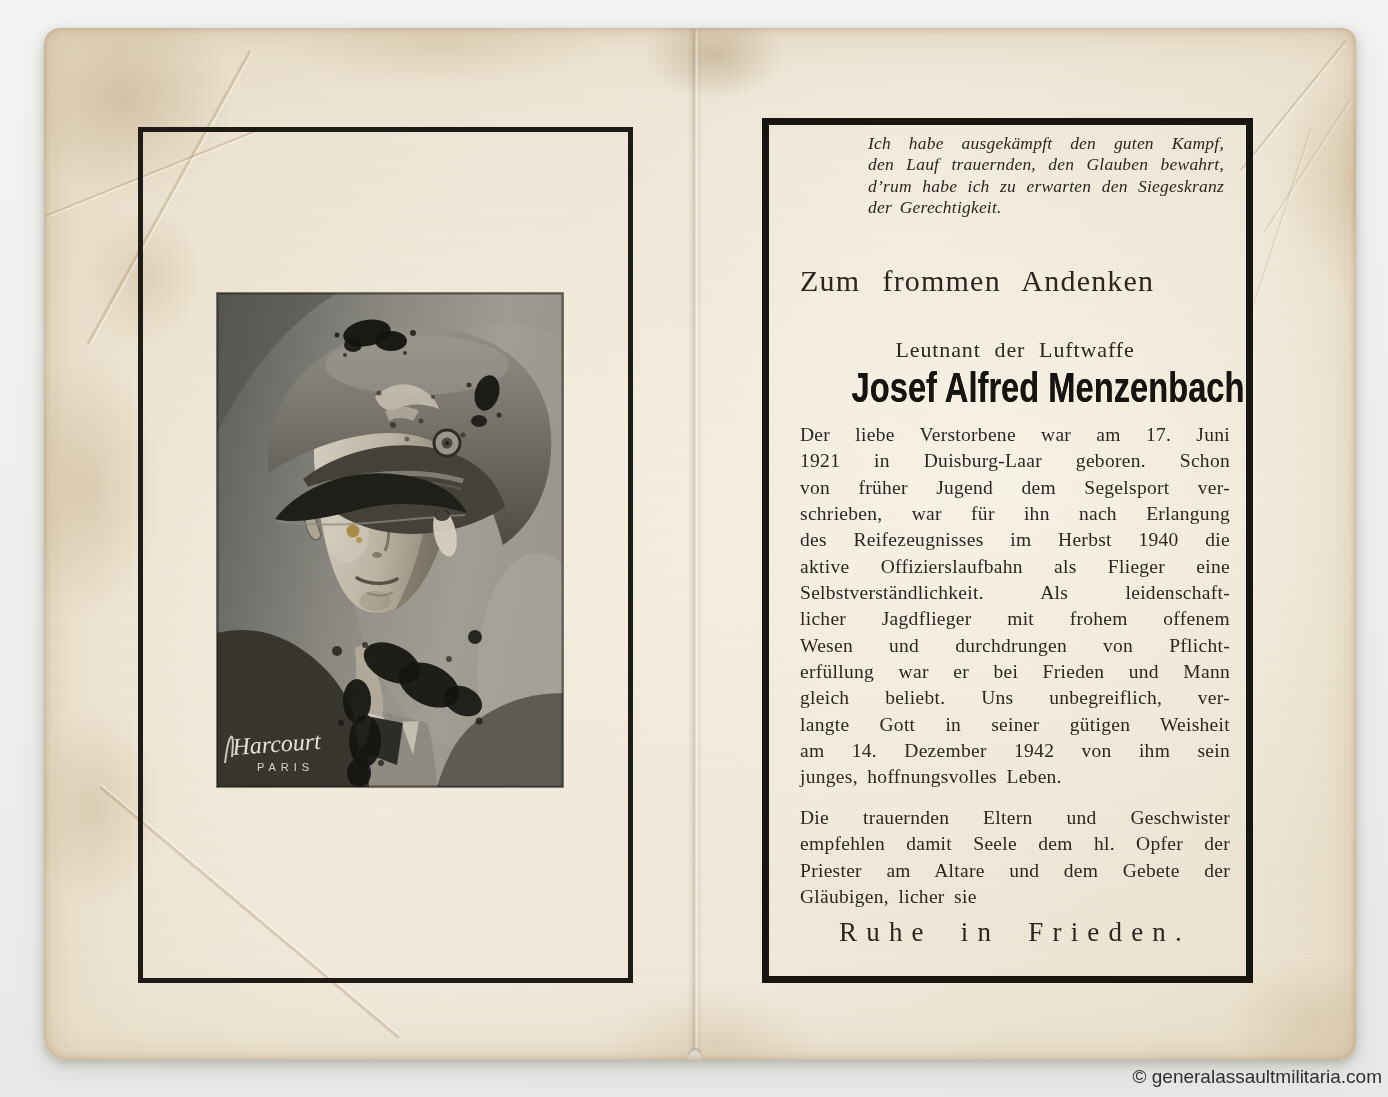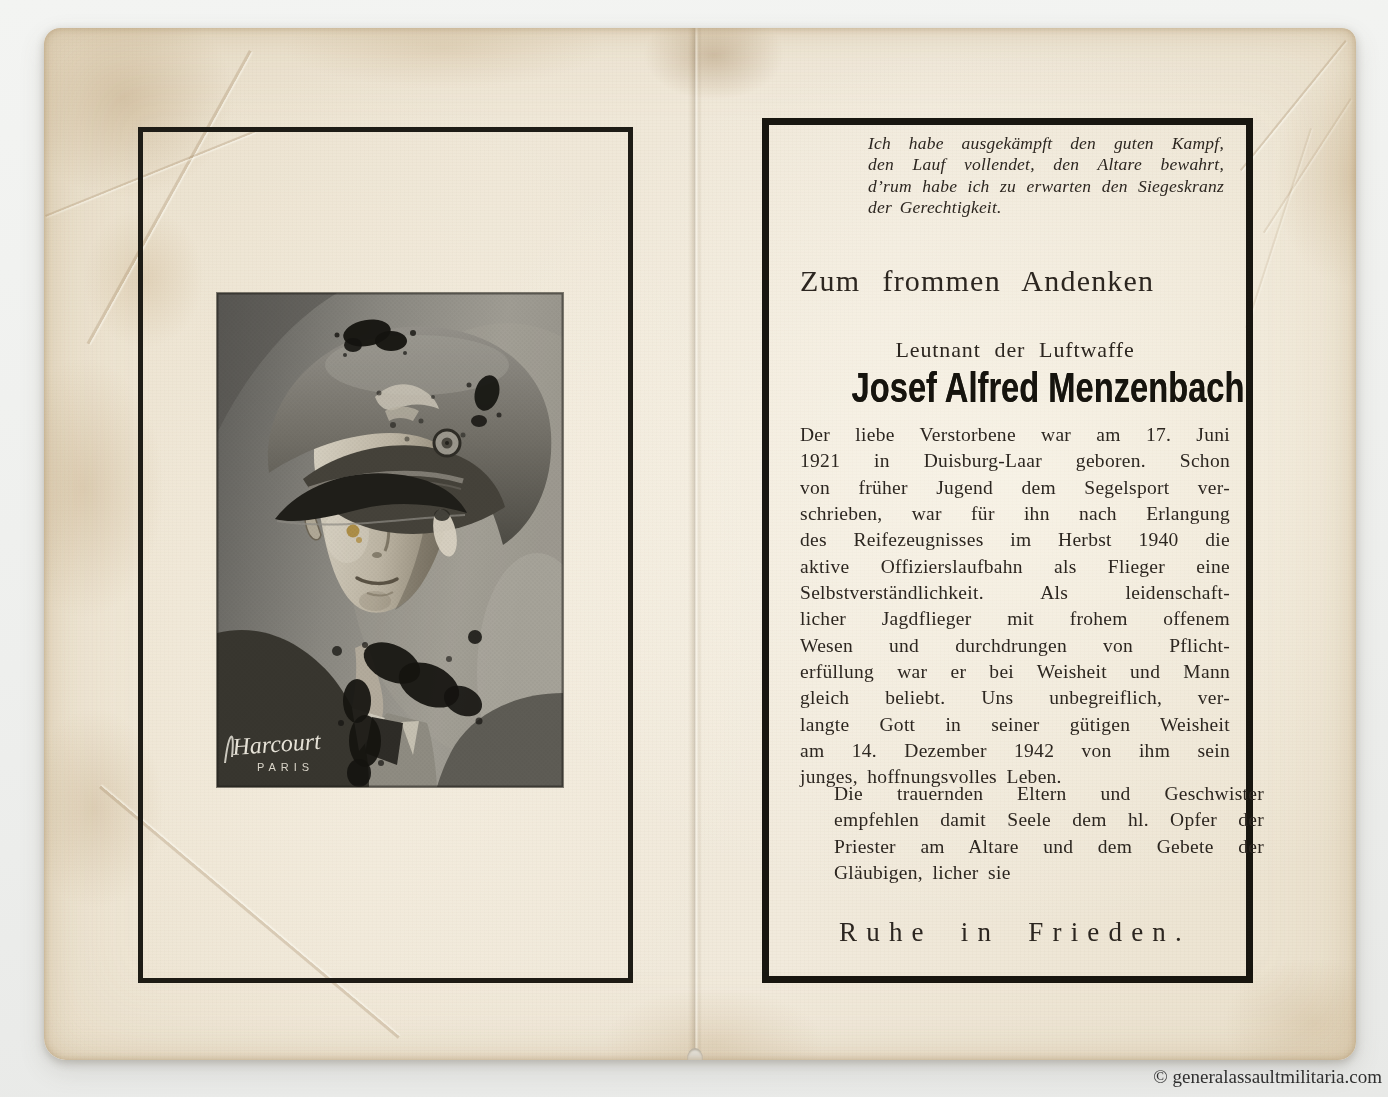"den Lauf vollendet, den Altare" div.jl { text: vollendet, den Altare -> trauernden, den Glauben }
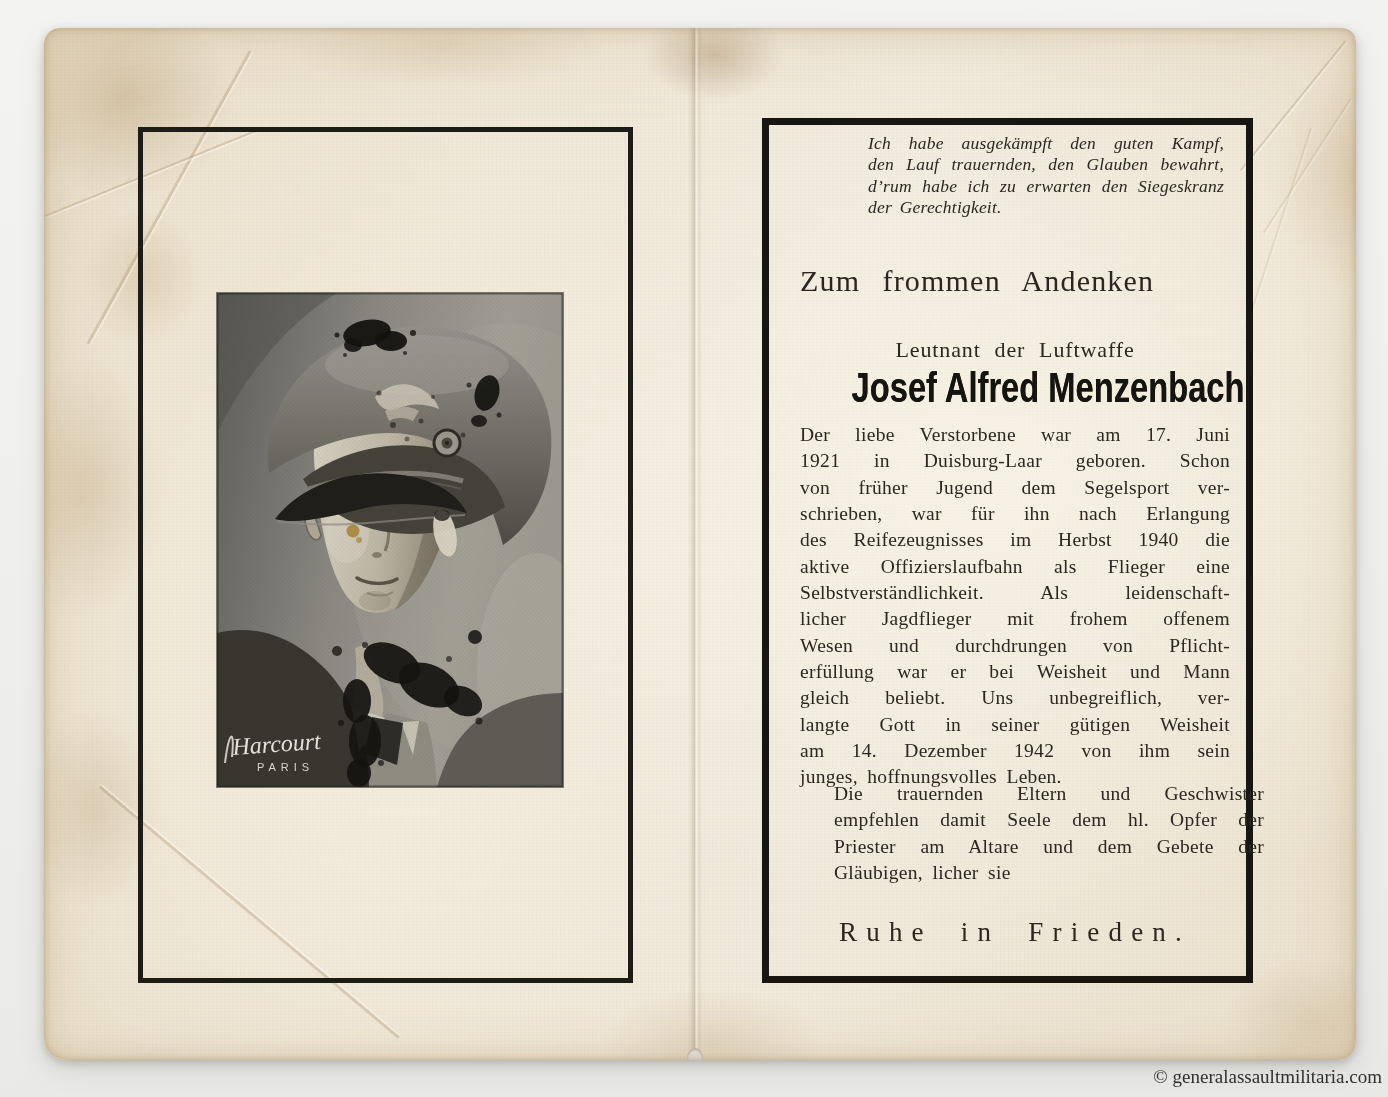"erfüllung war er bei Weisheit" div.jl { text: Weisheit -> Frieden }
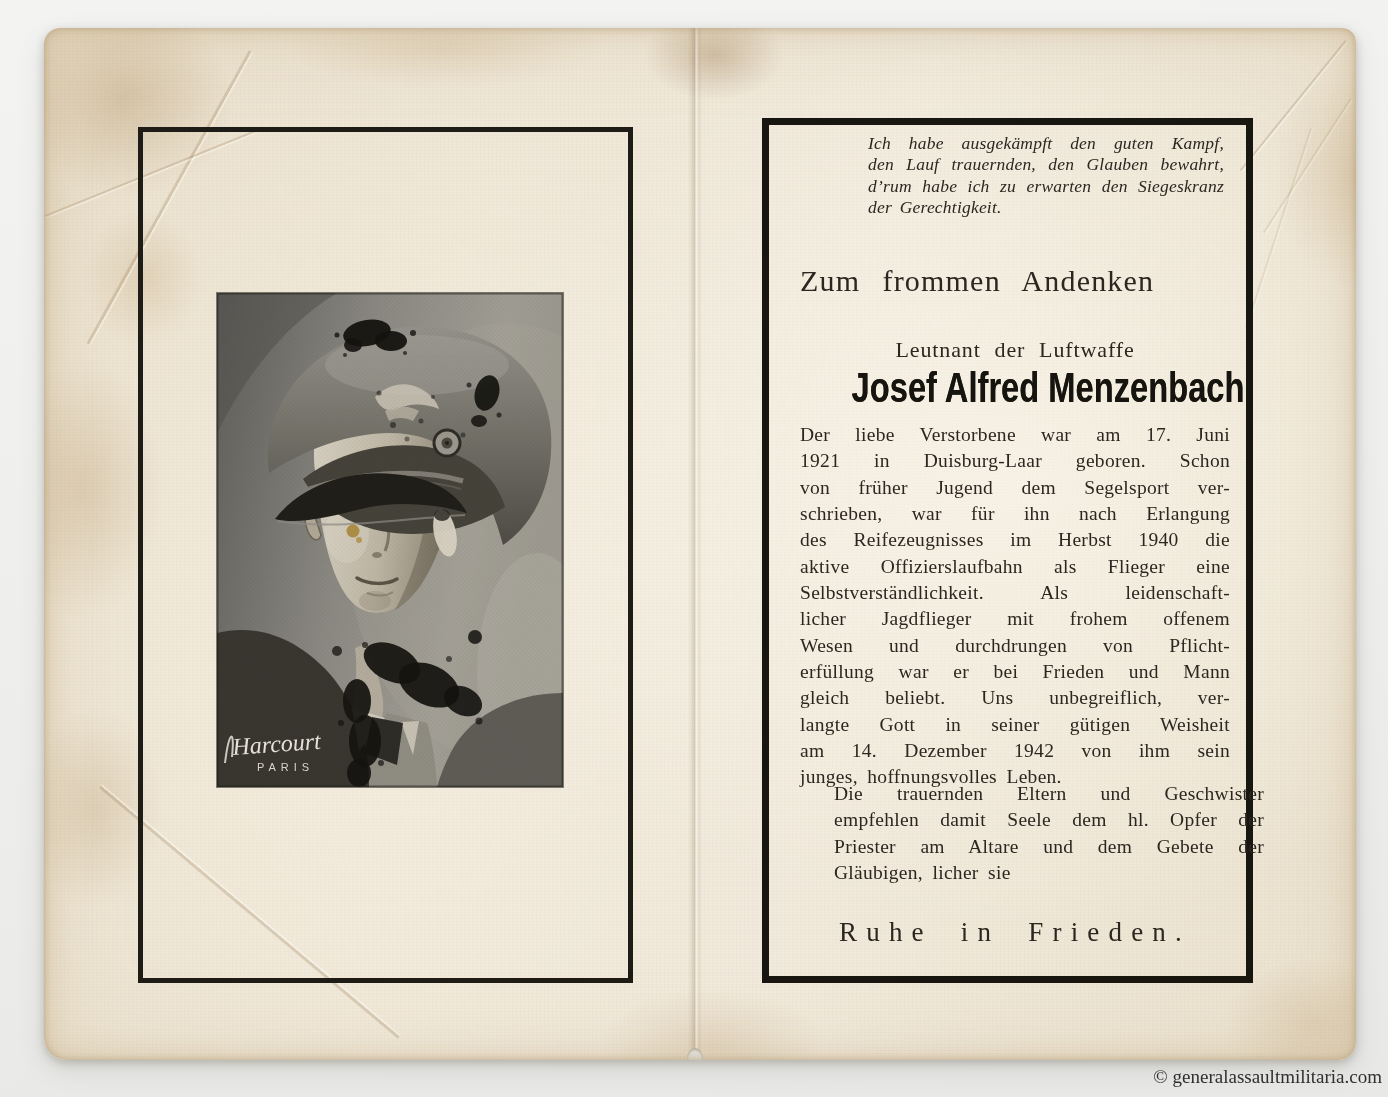"Die trauernden Eltern und Geschwister" .p2 { margin-left: 34px -> none; top: 753px -> 777px }
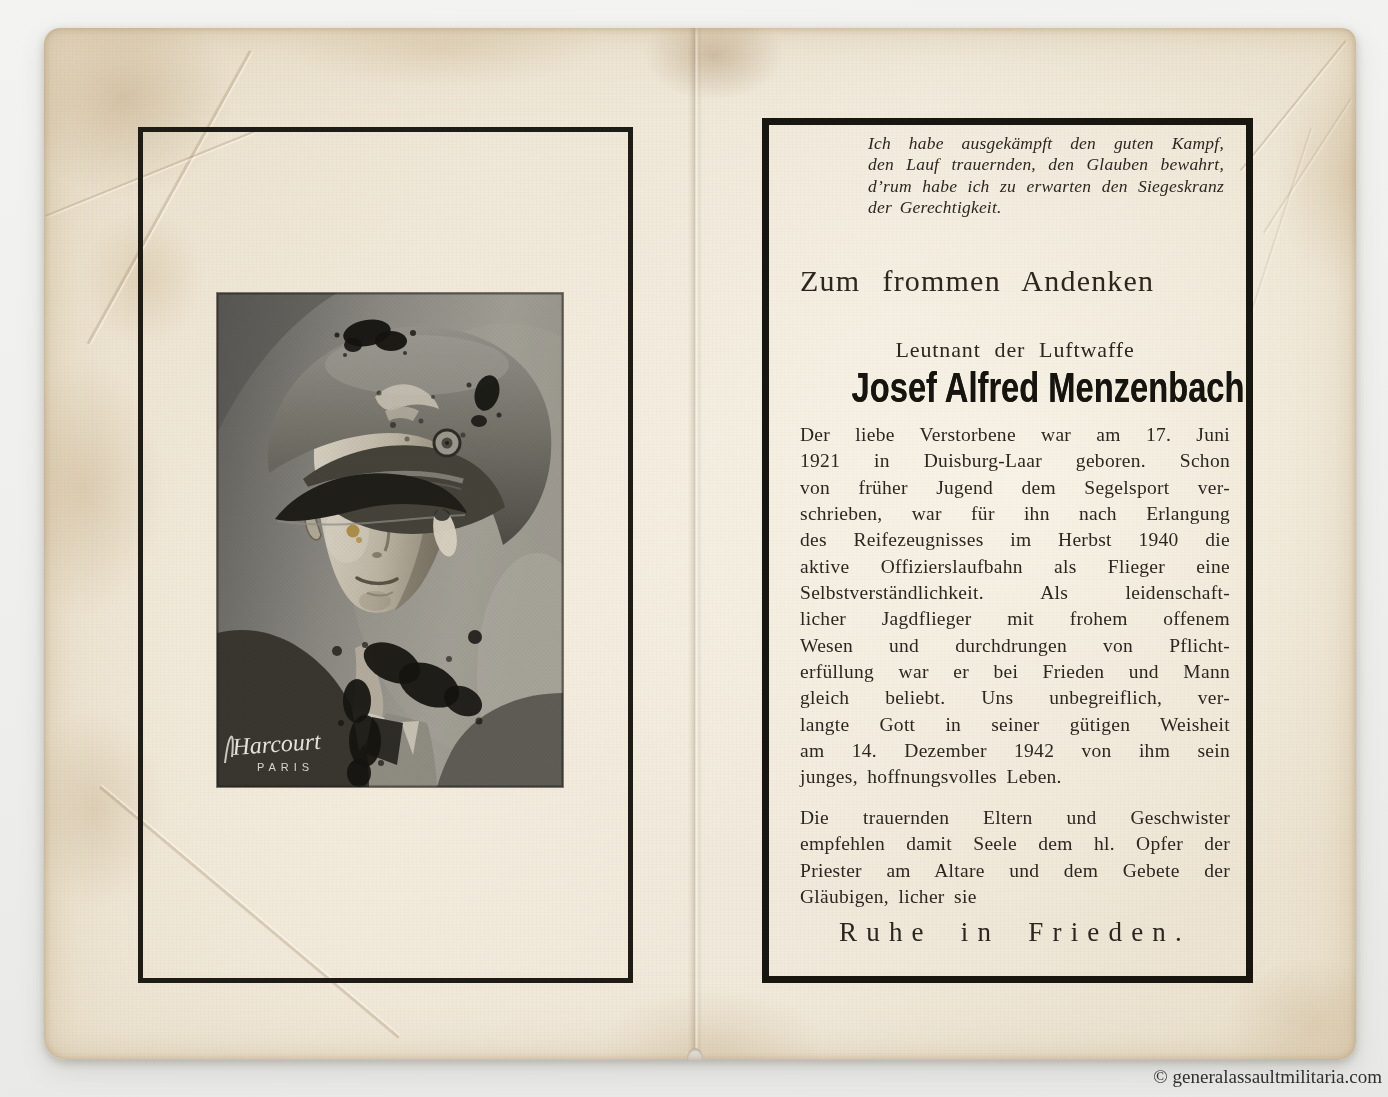"© generalassaultmilitaria.com" .watermark { font-family: Liberation Serif, serif -> Liberation Sans, sans-serif }
